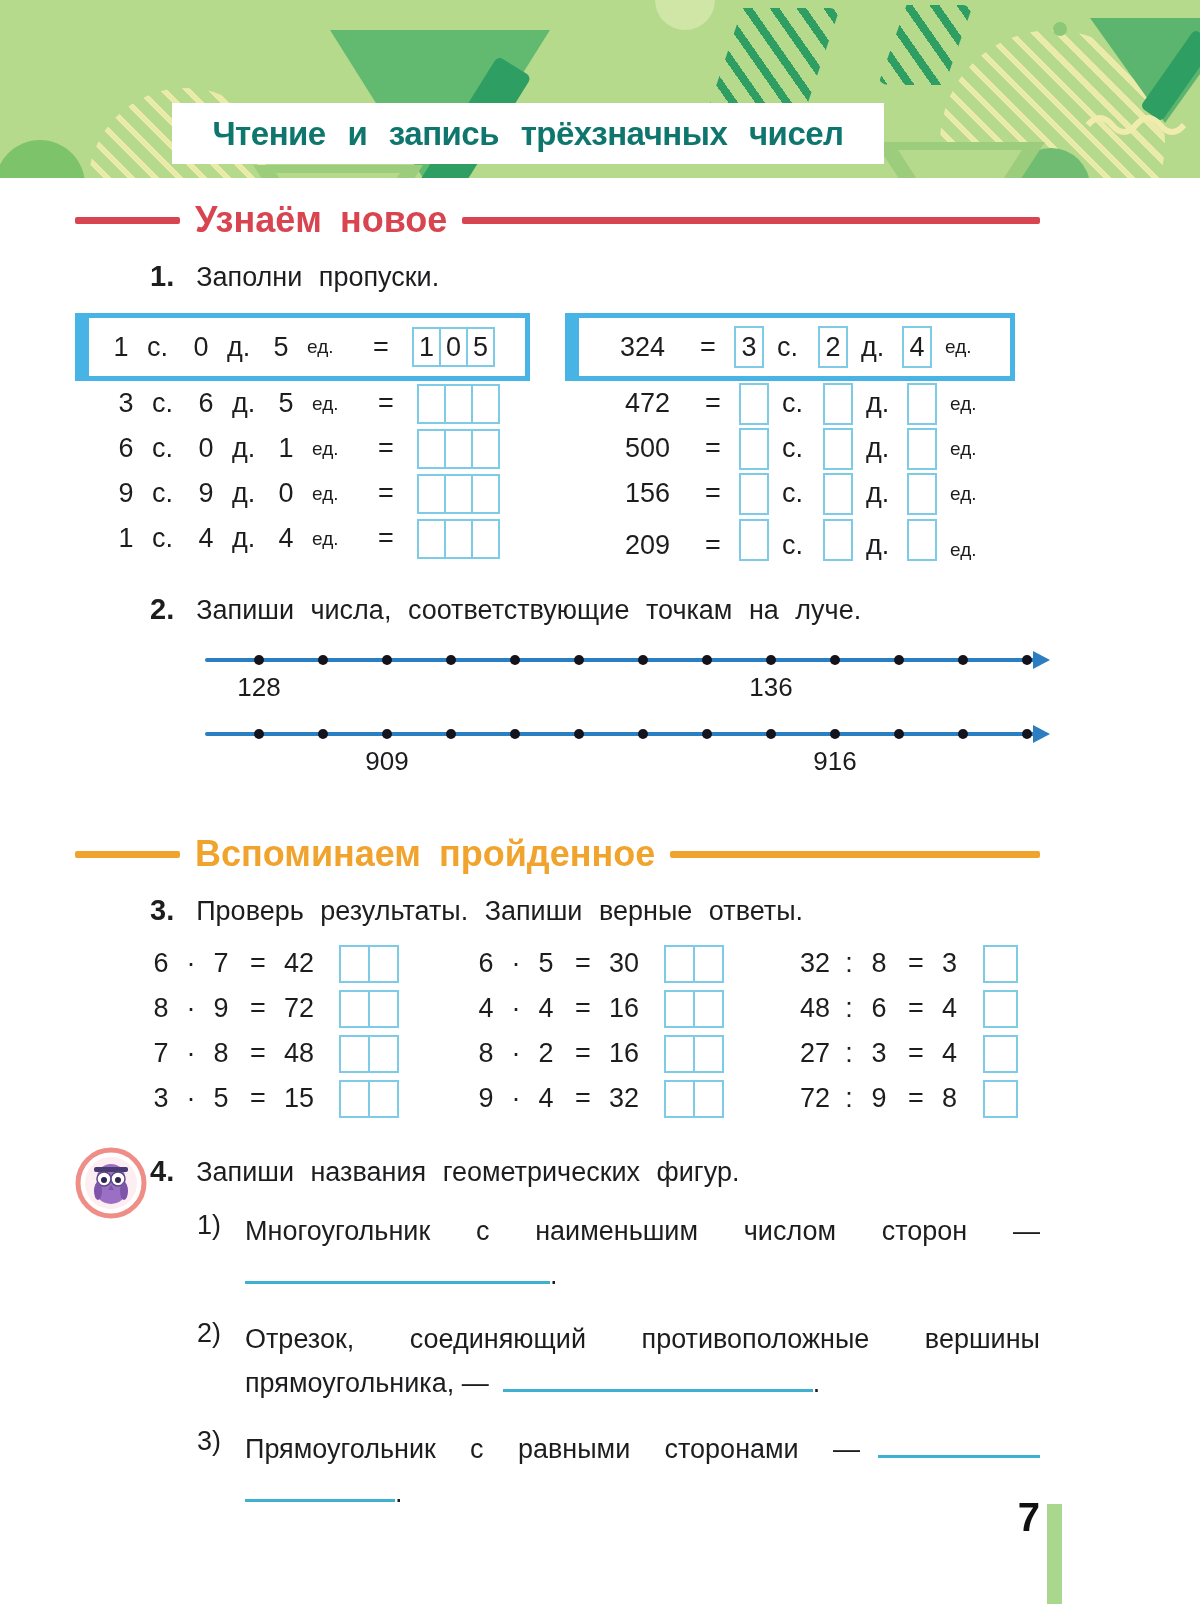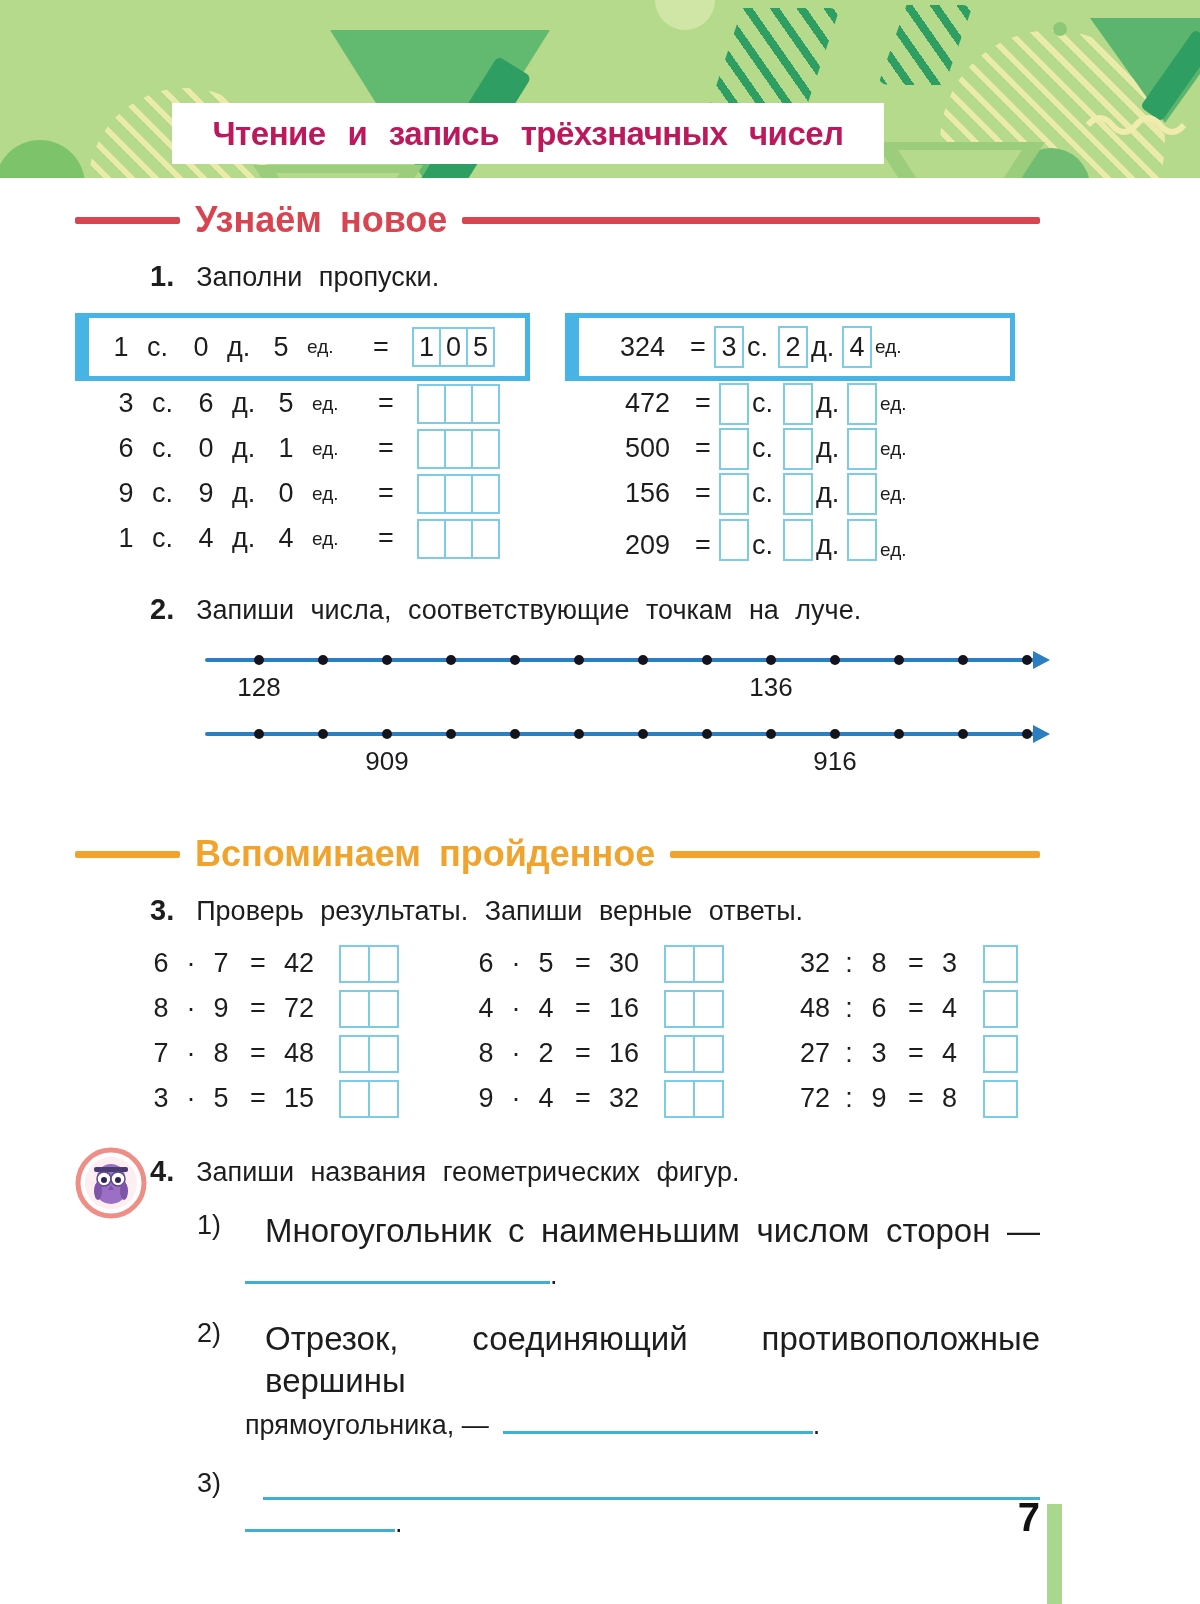"Чтение и запись трёхзначных чисел" .title-box span { color: #be185d -> #0f766e }
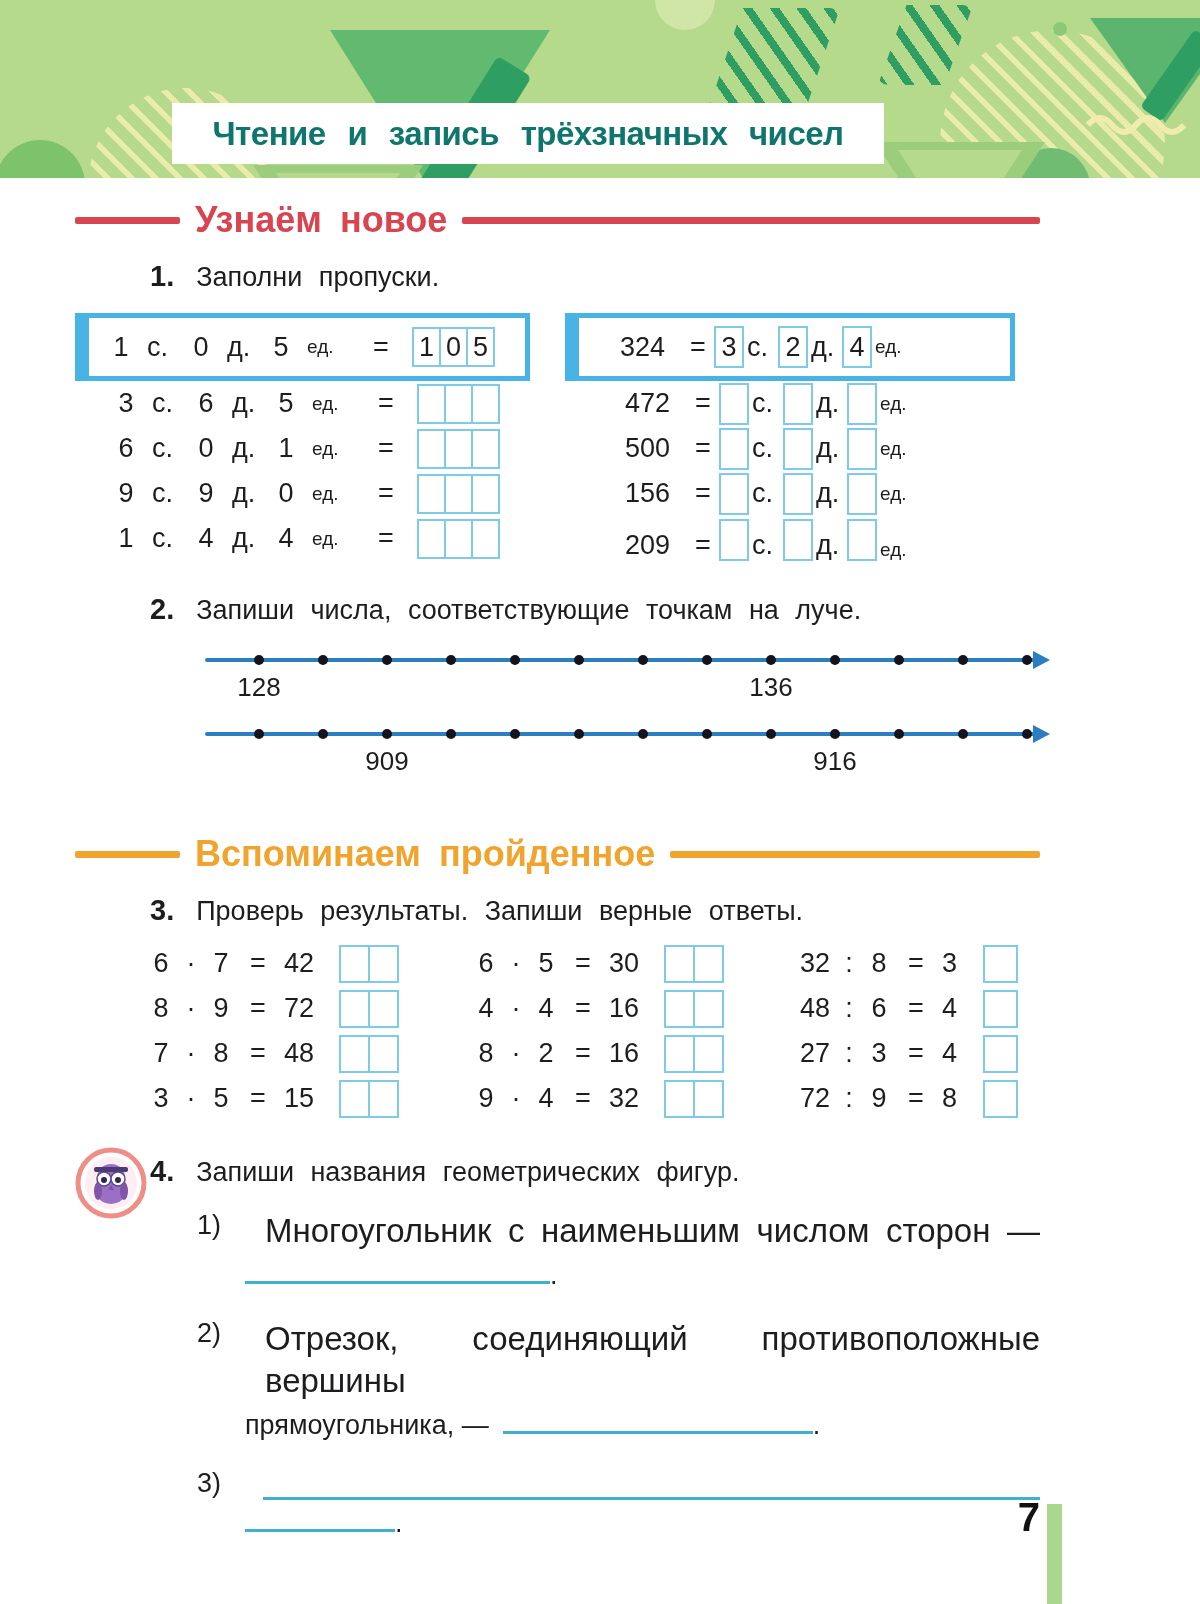"324" .t1row-r { gap: 3px -> 13px }
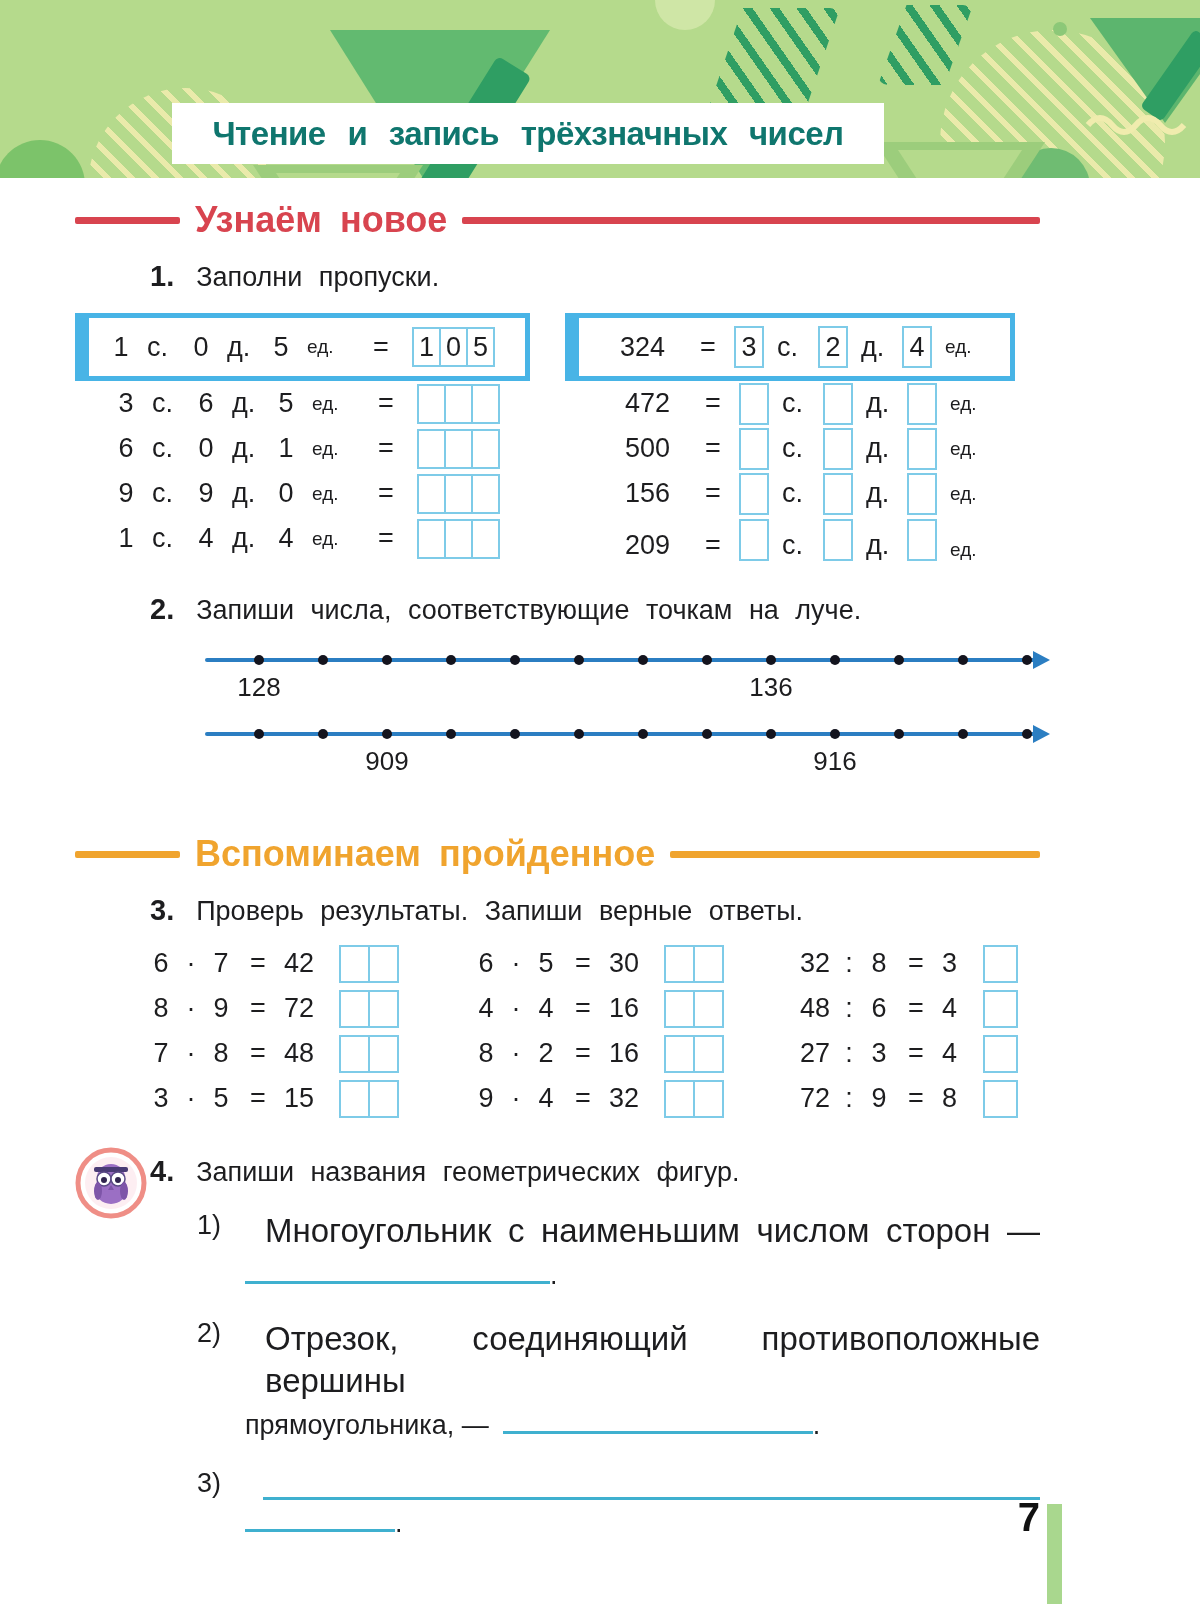"Многоугольник с наименьшим числом сторон" .jline { font-size: 33px -> 27px; margin-left: 20px -> none }
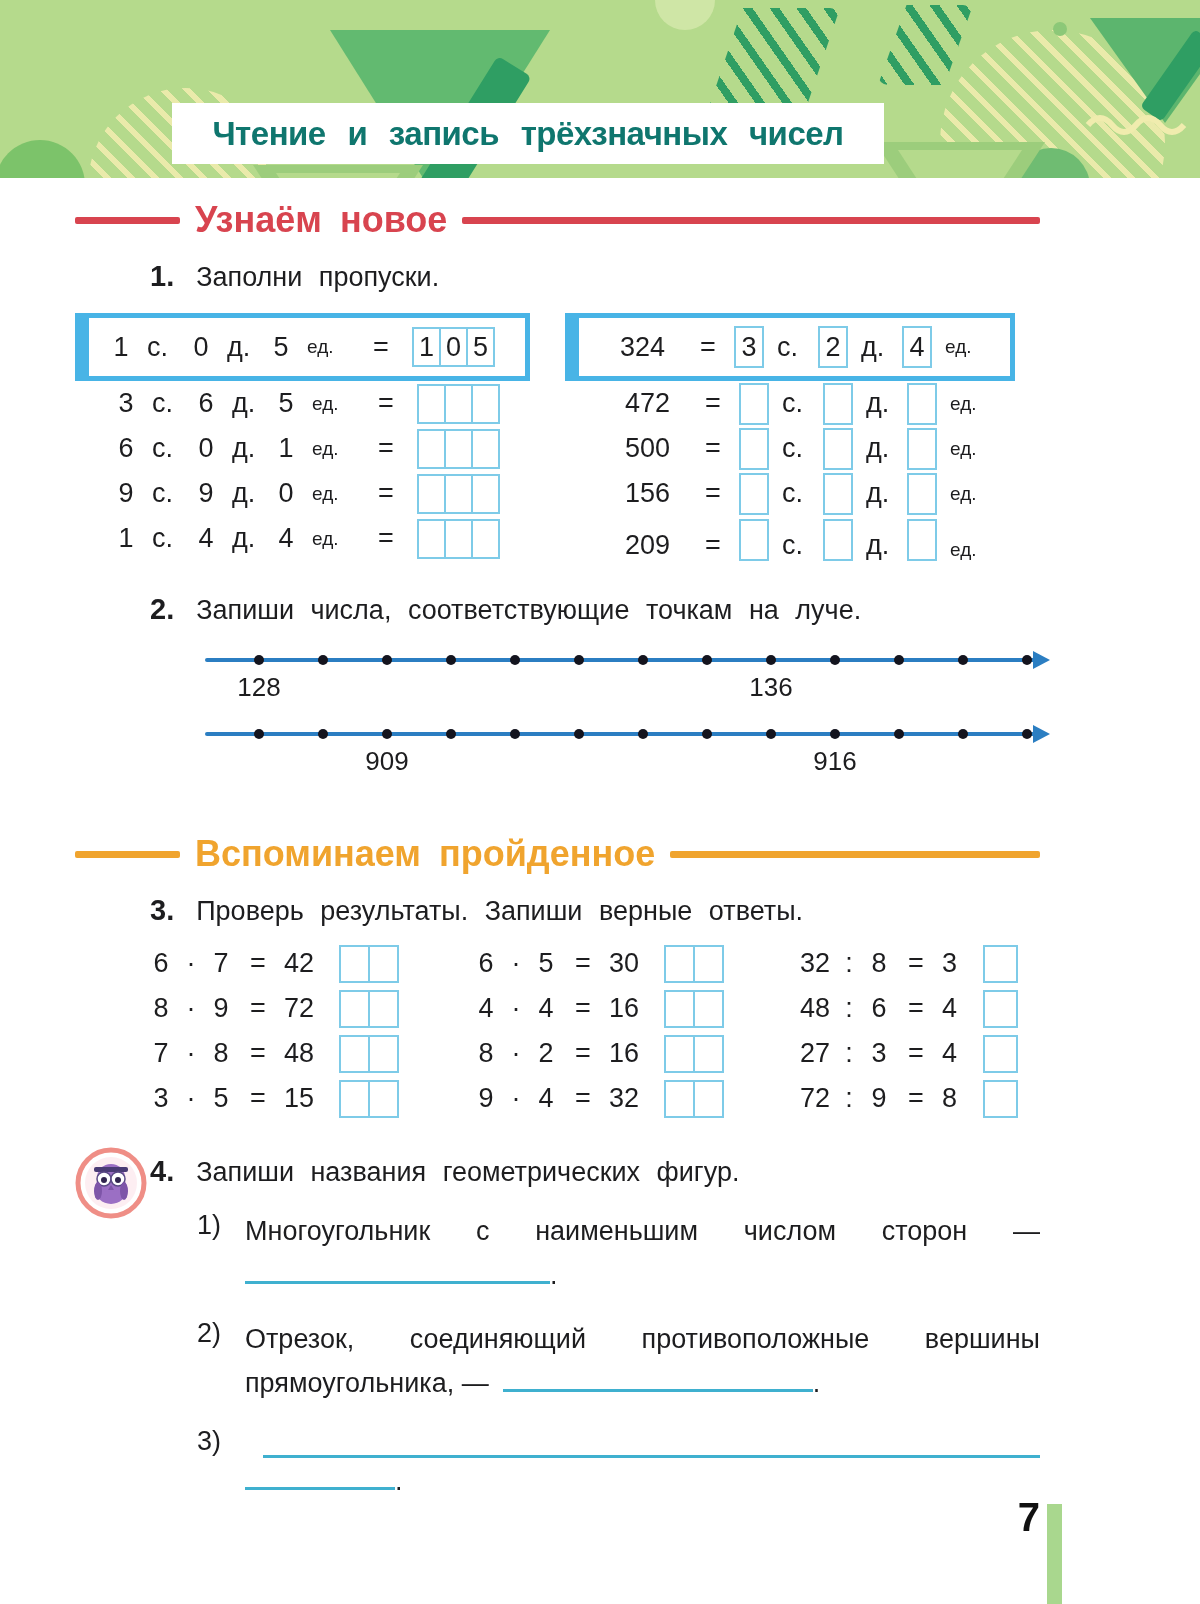"Прямоугольник с равными сторонами —" span.jline { html: none -> <span>Прямоугольник с равными сторонами —</span> }
